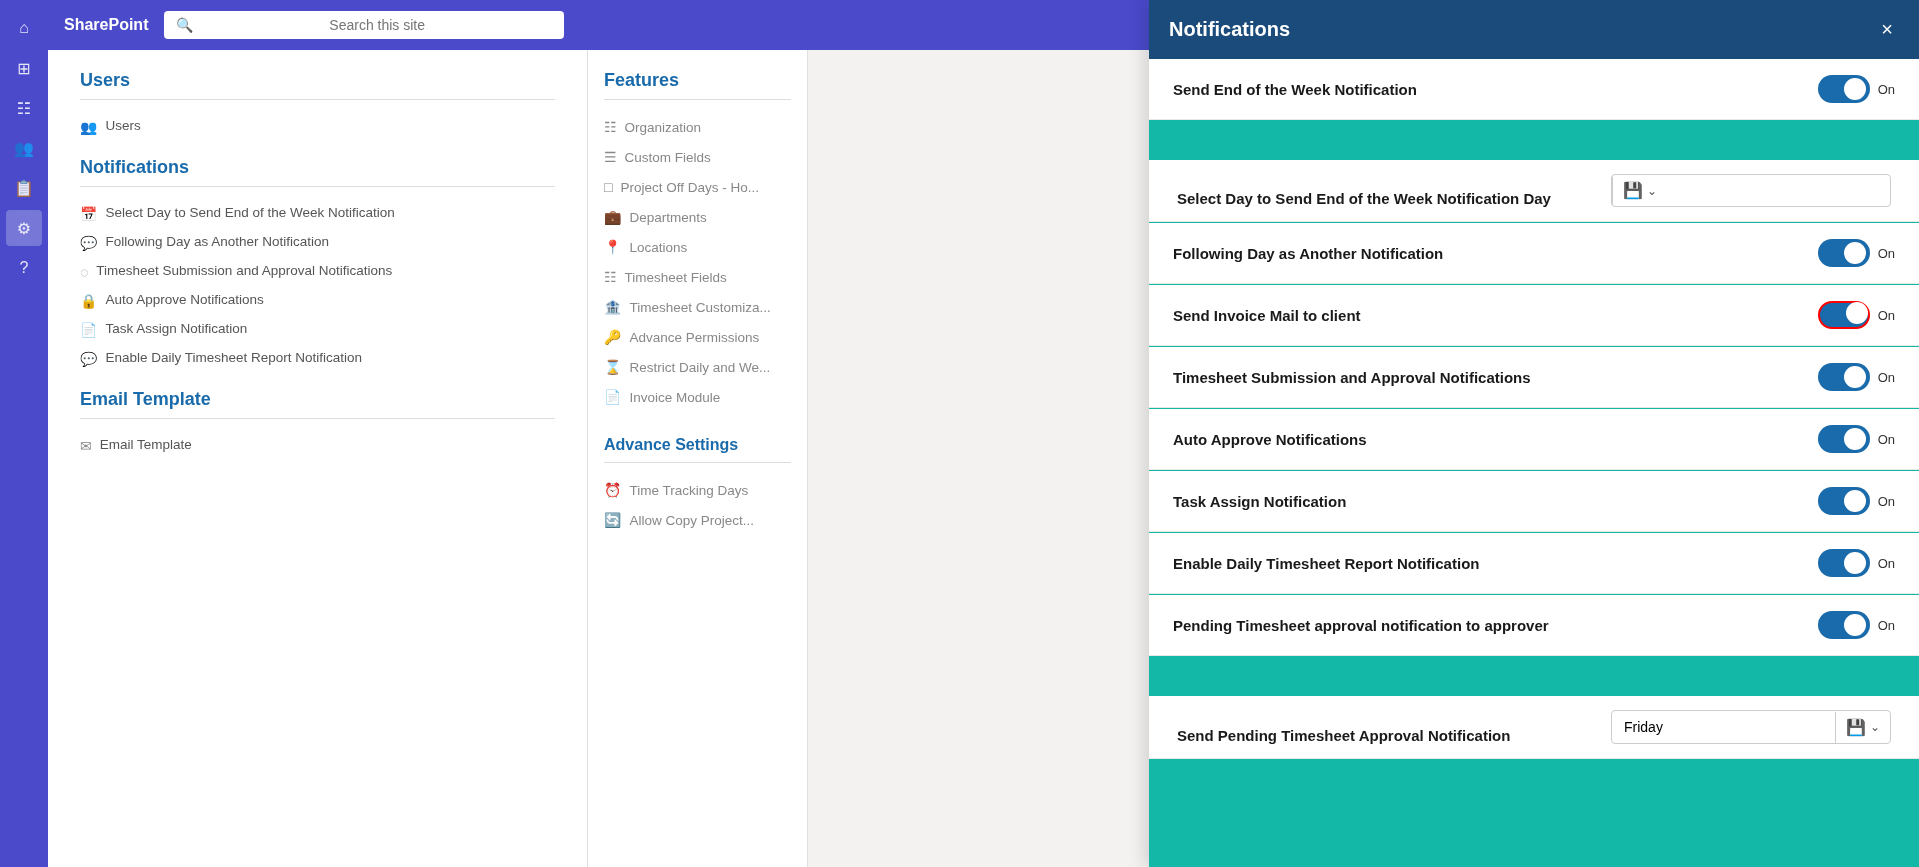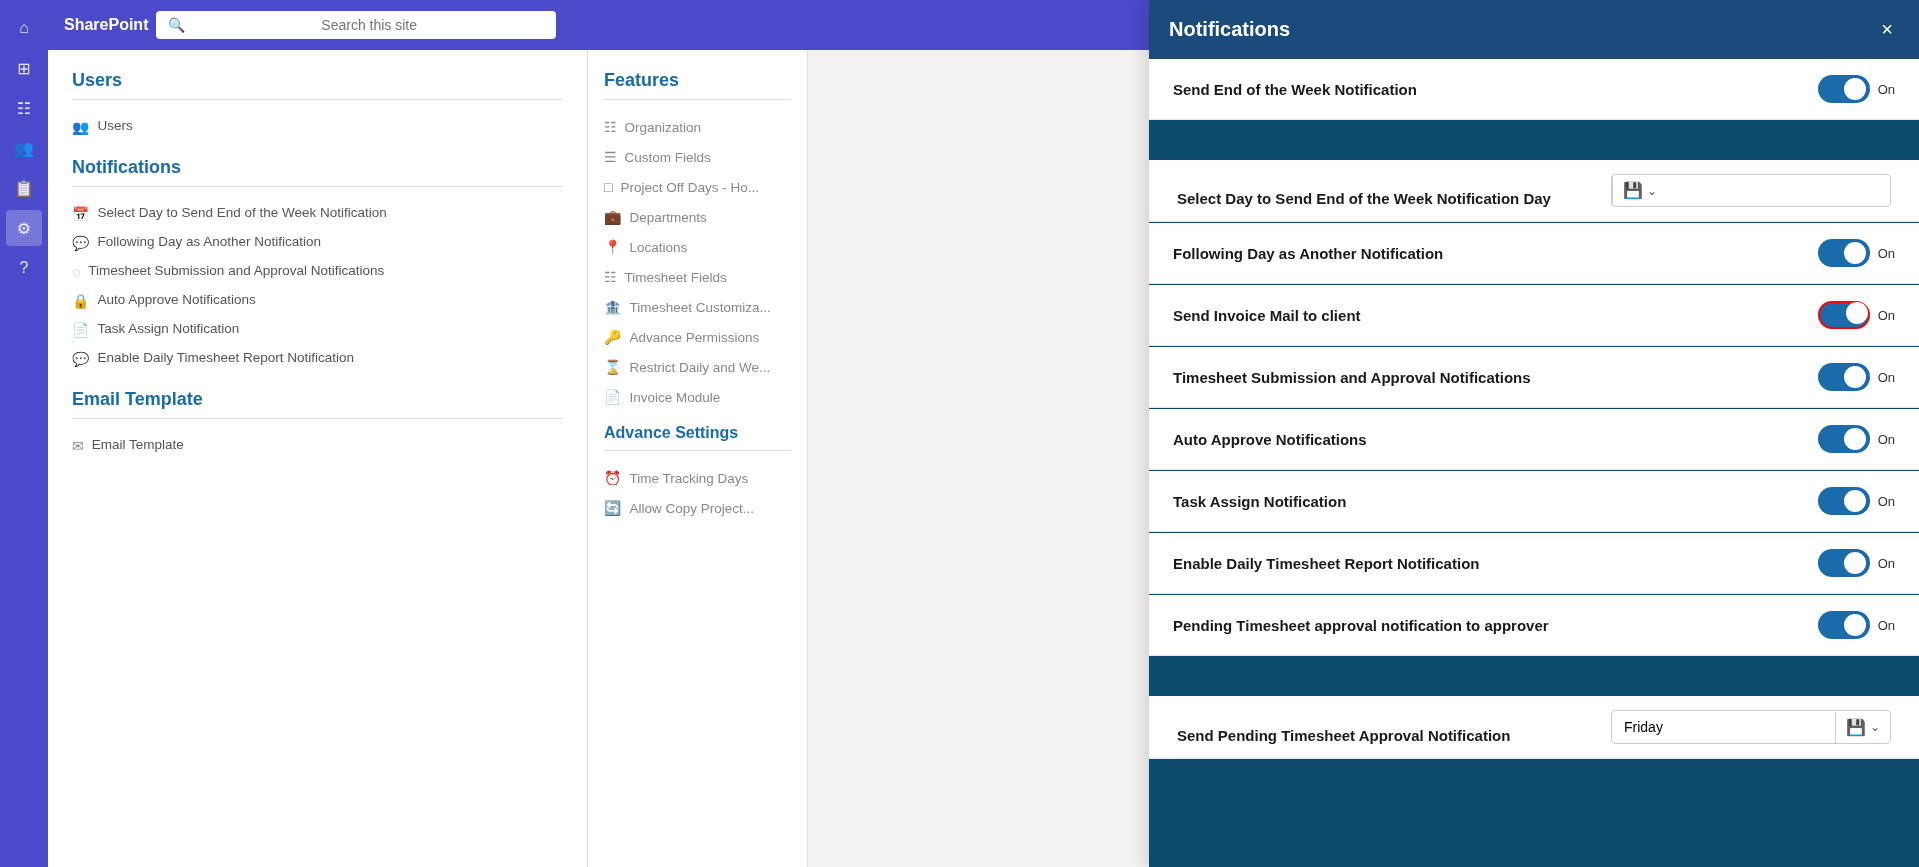"SharePoint" .top-bar { gap: 8px -> 16px }
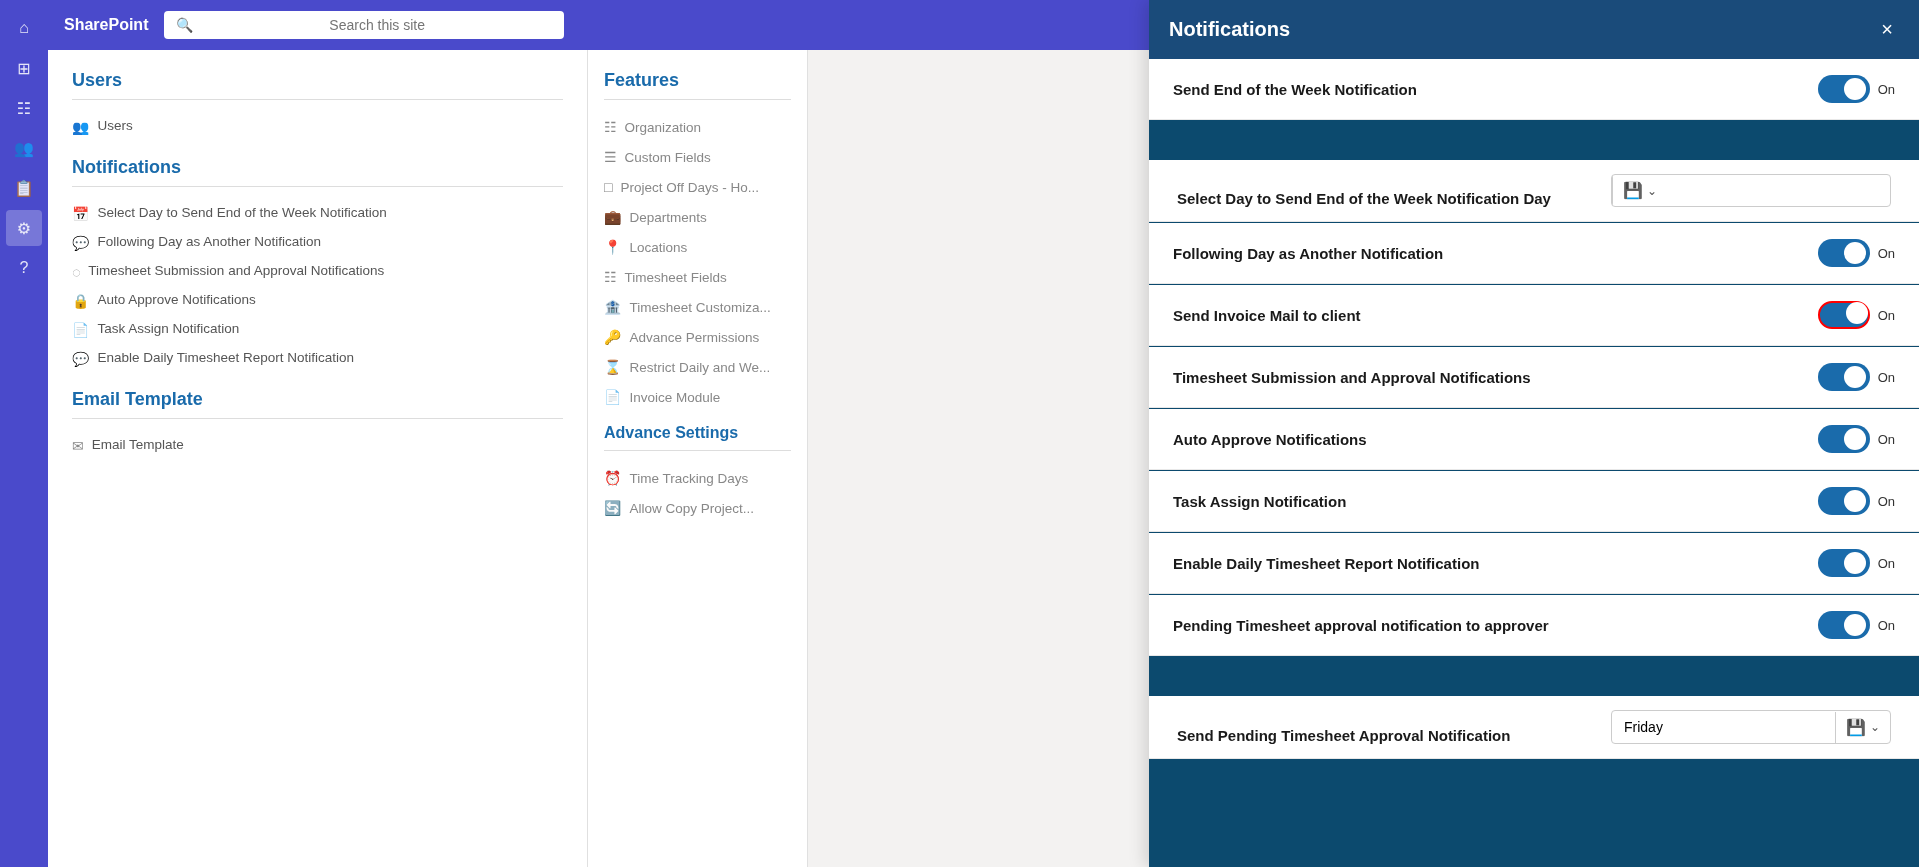"Users" .sidebar { padding: 20px 24px -> 20px 32px }
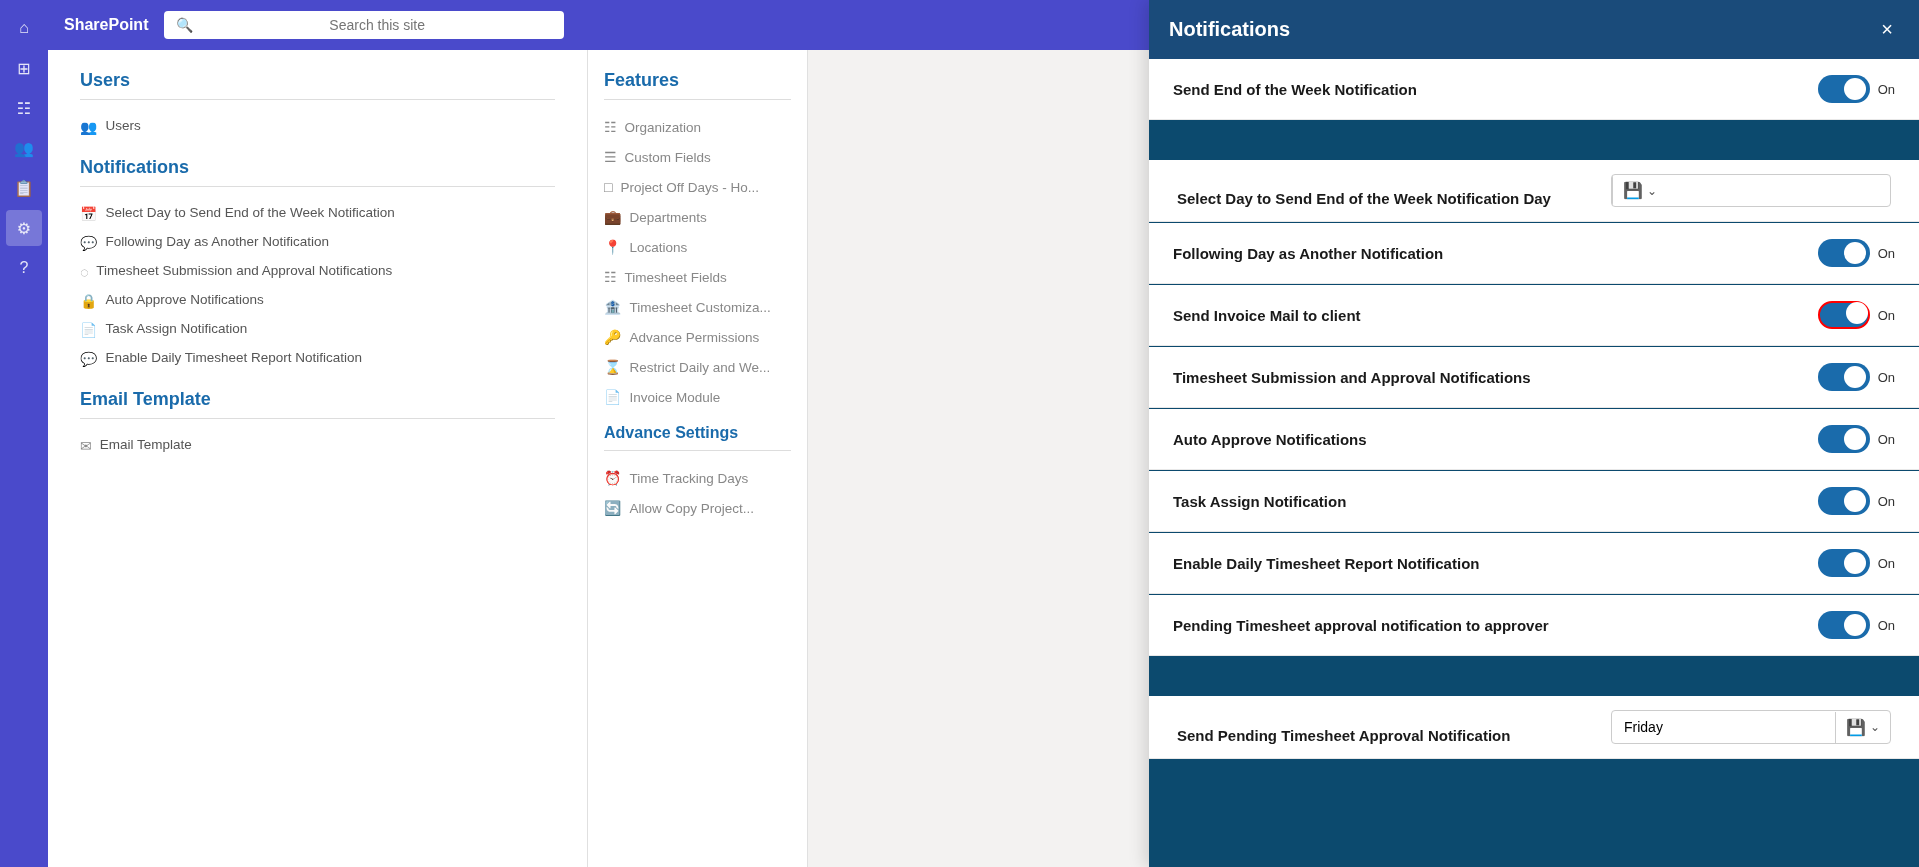"Send End of the Week" .panel-body { background: #0c4a6e -> #14b8a6 }
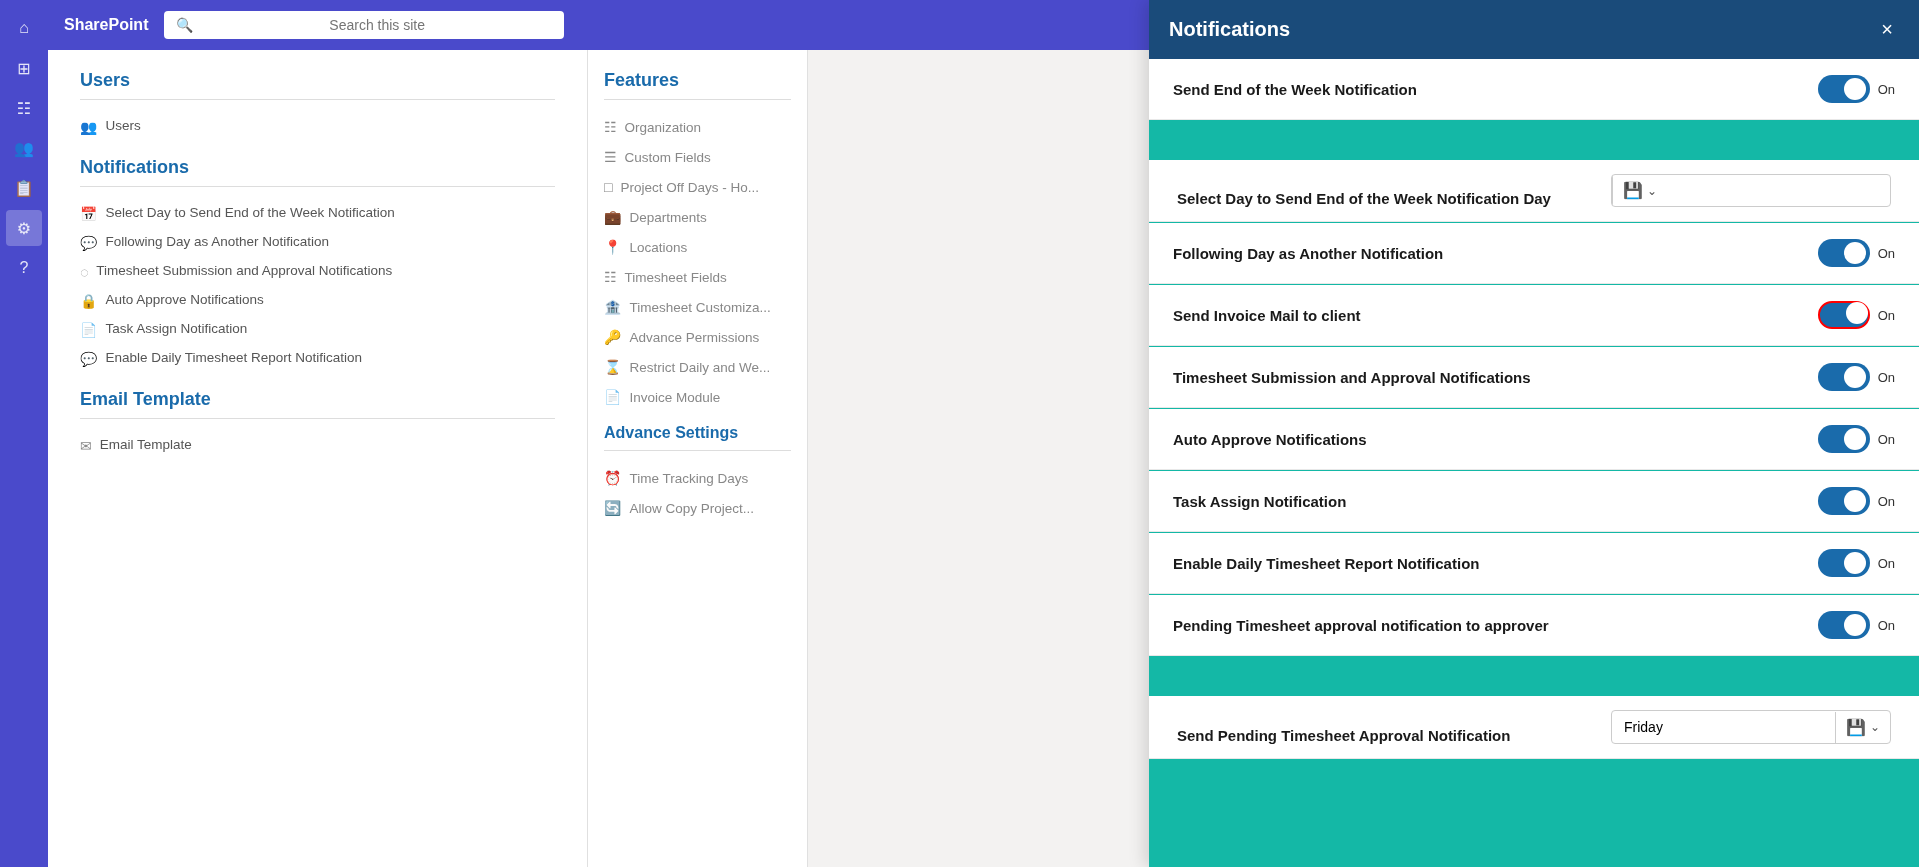"Advance Settings" .features-section-title { margin-top: 12px -> 24px }
